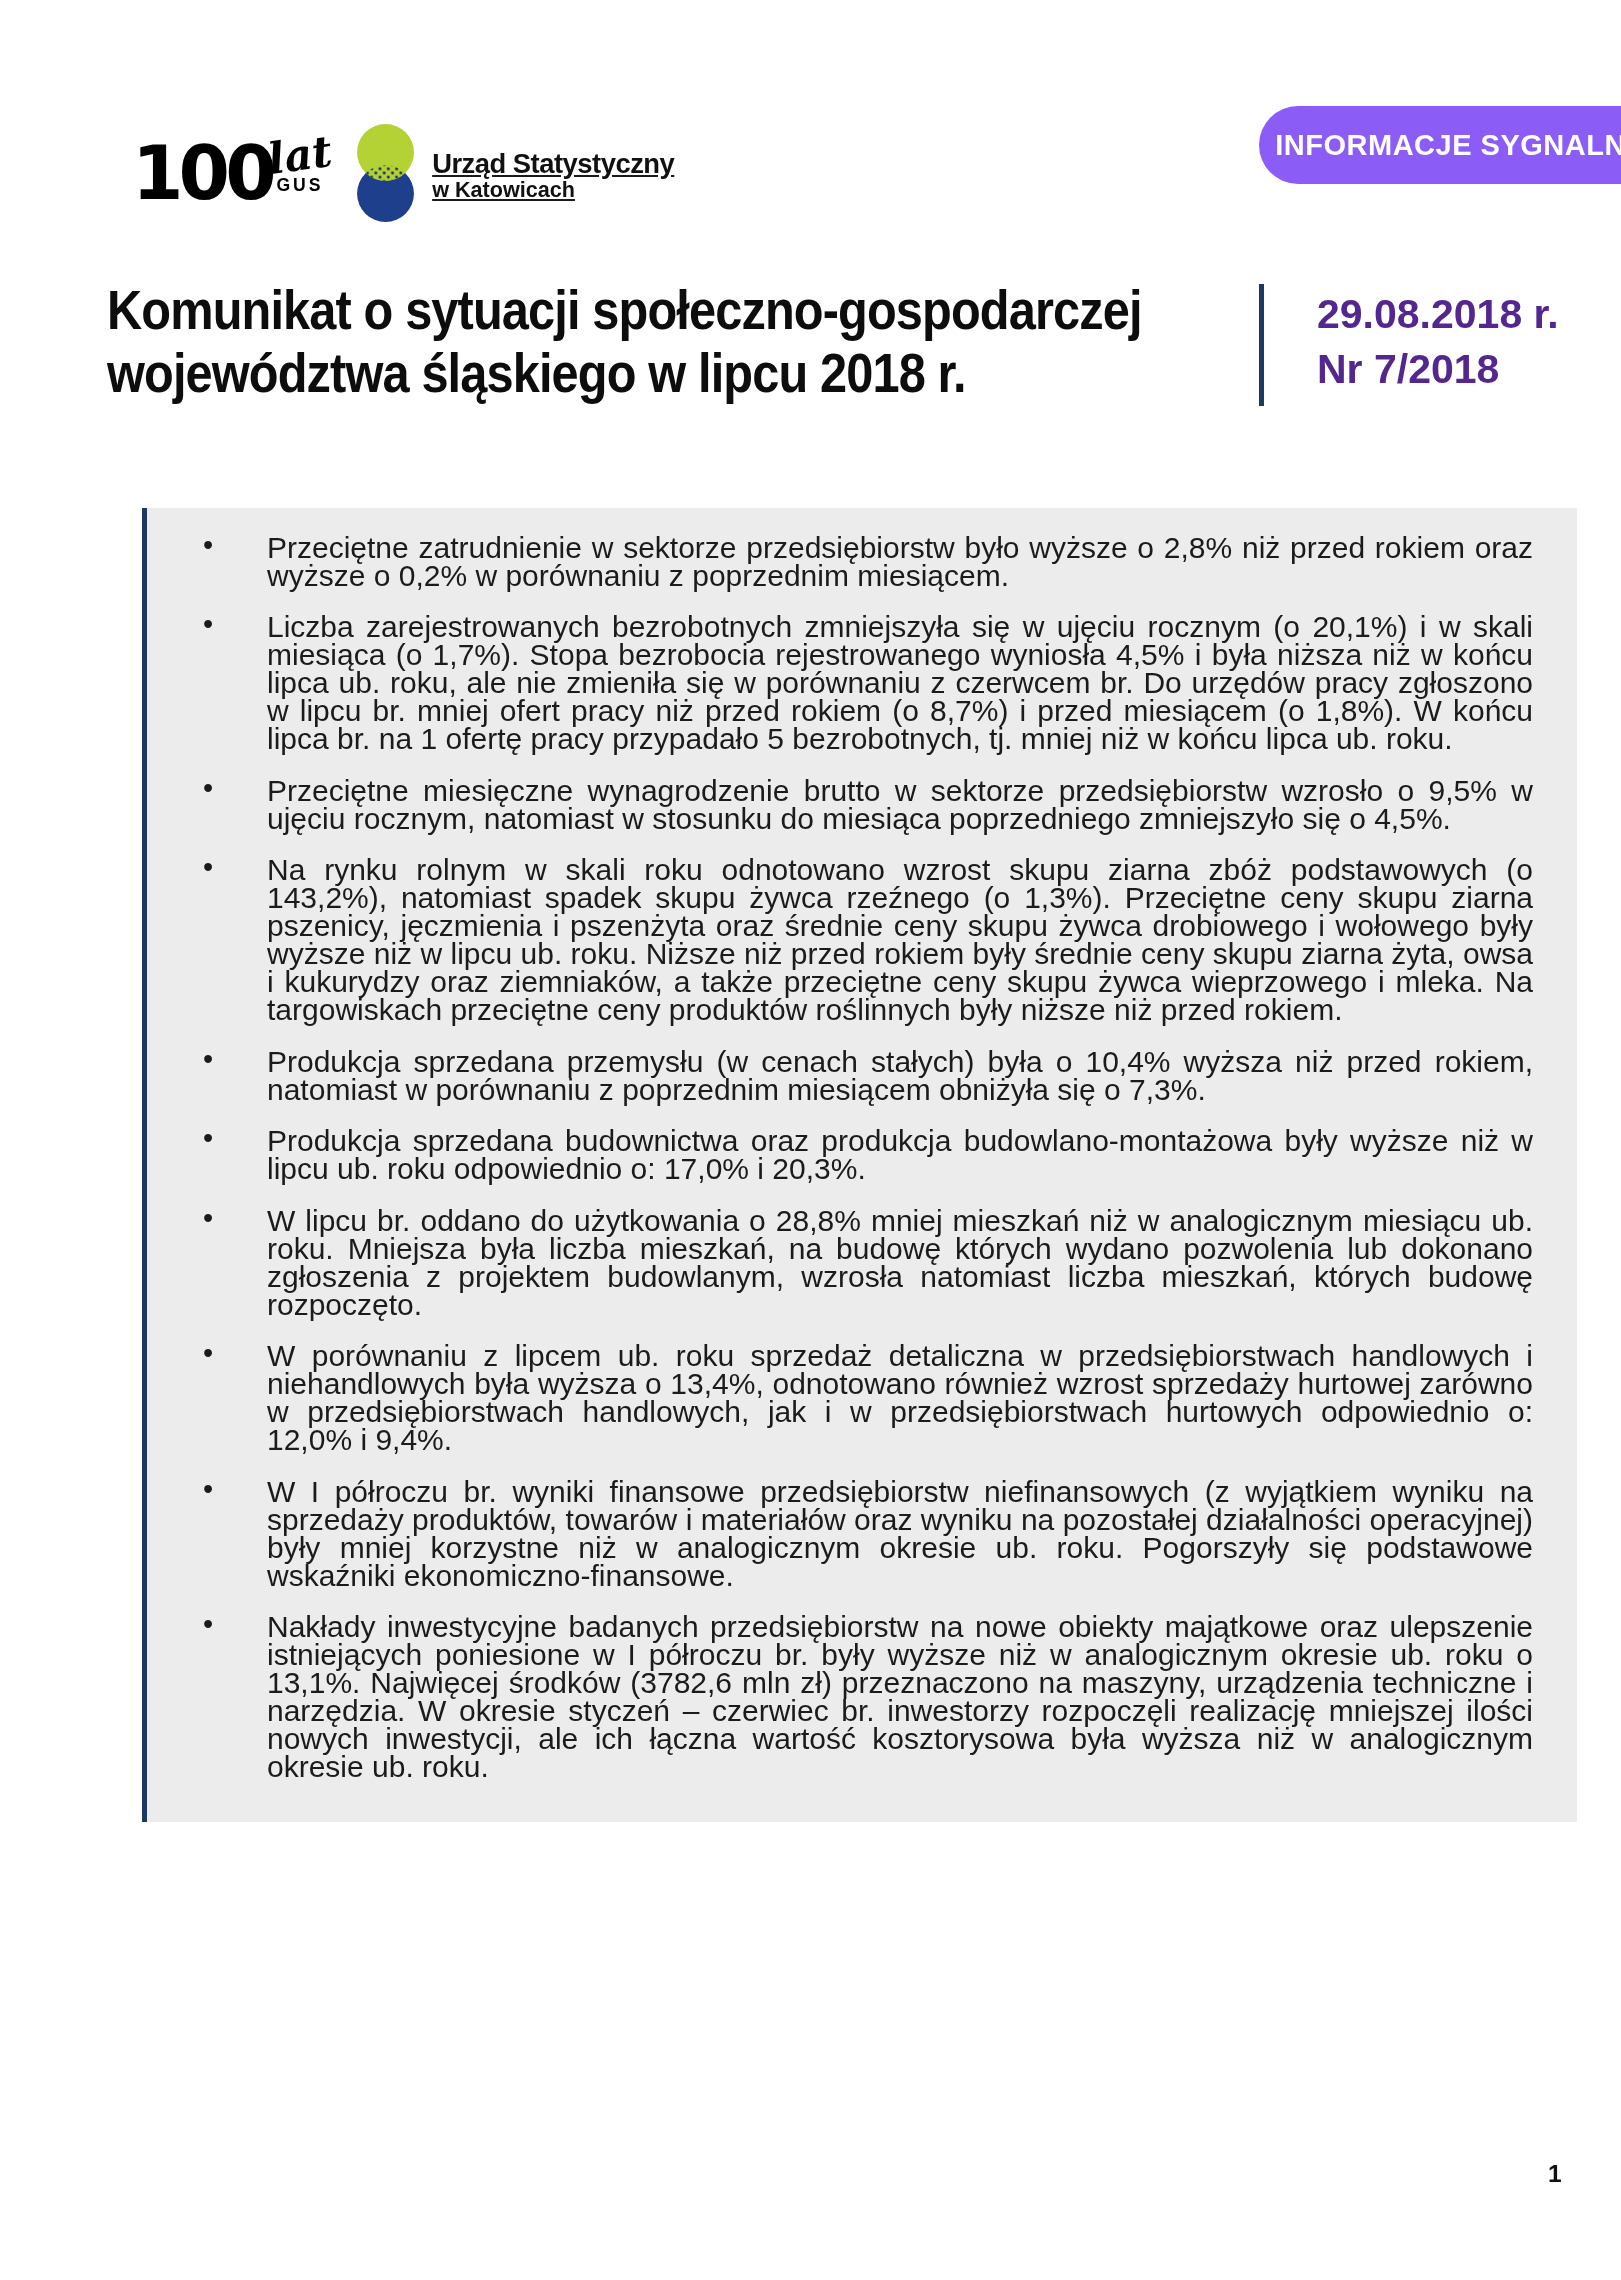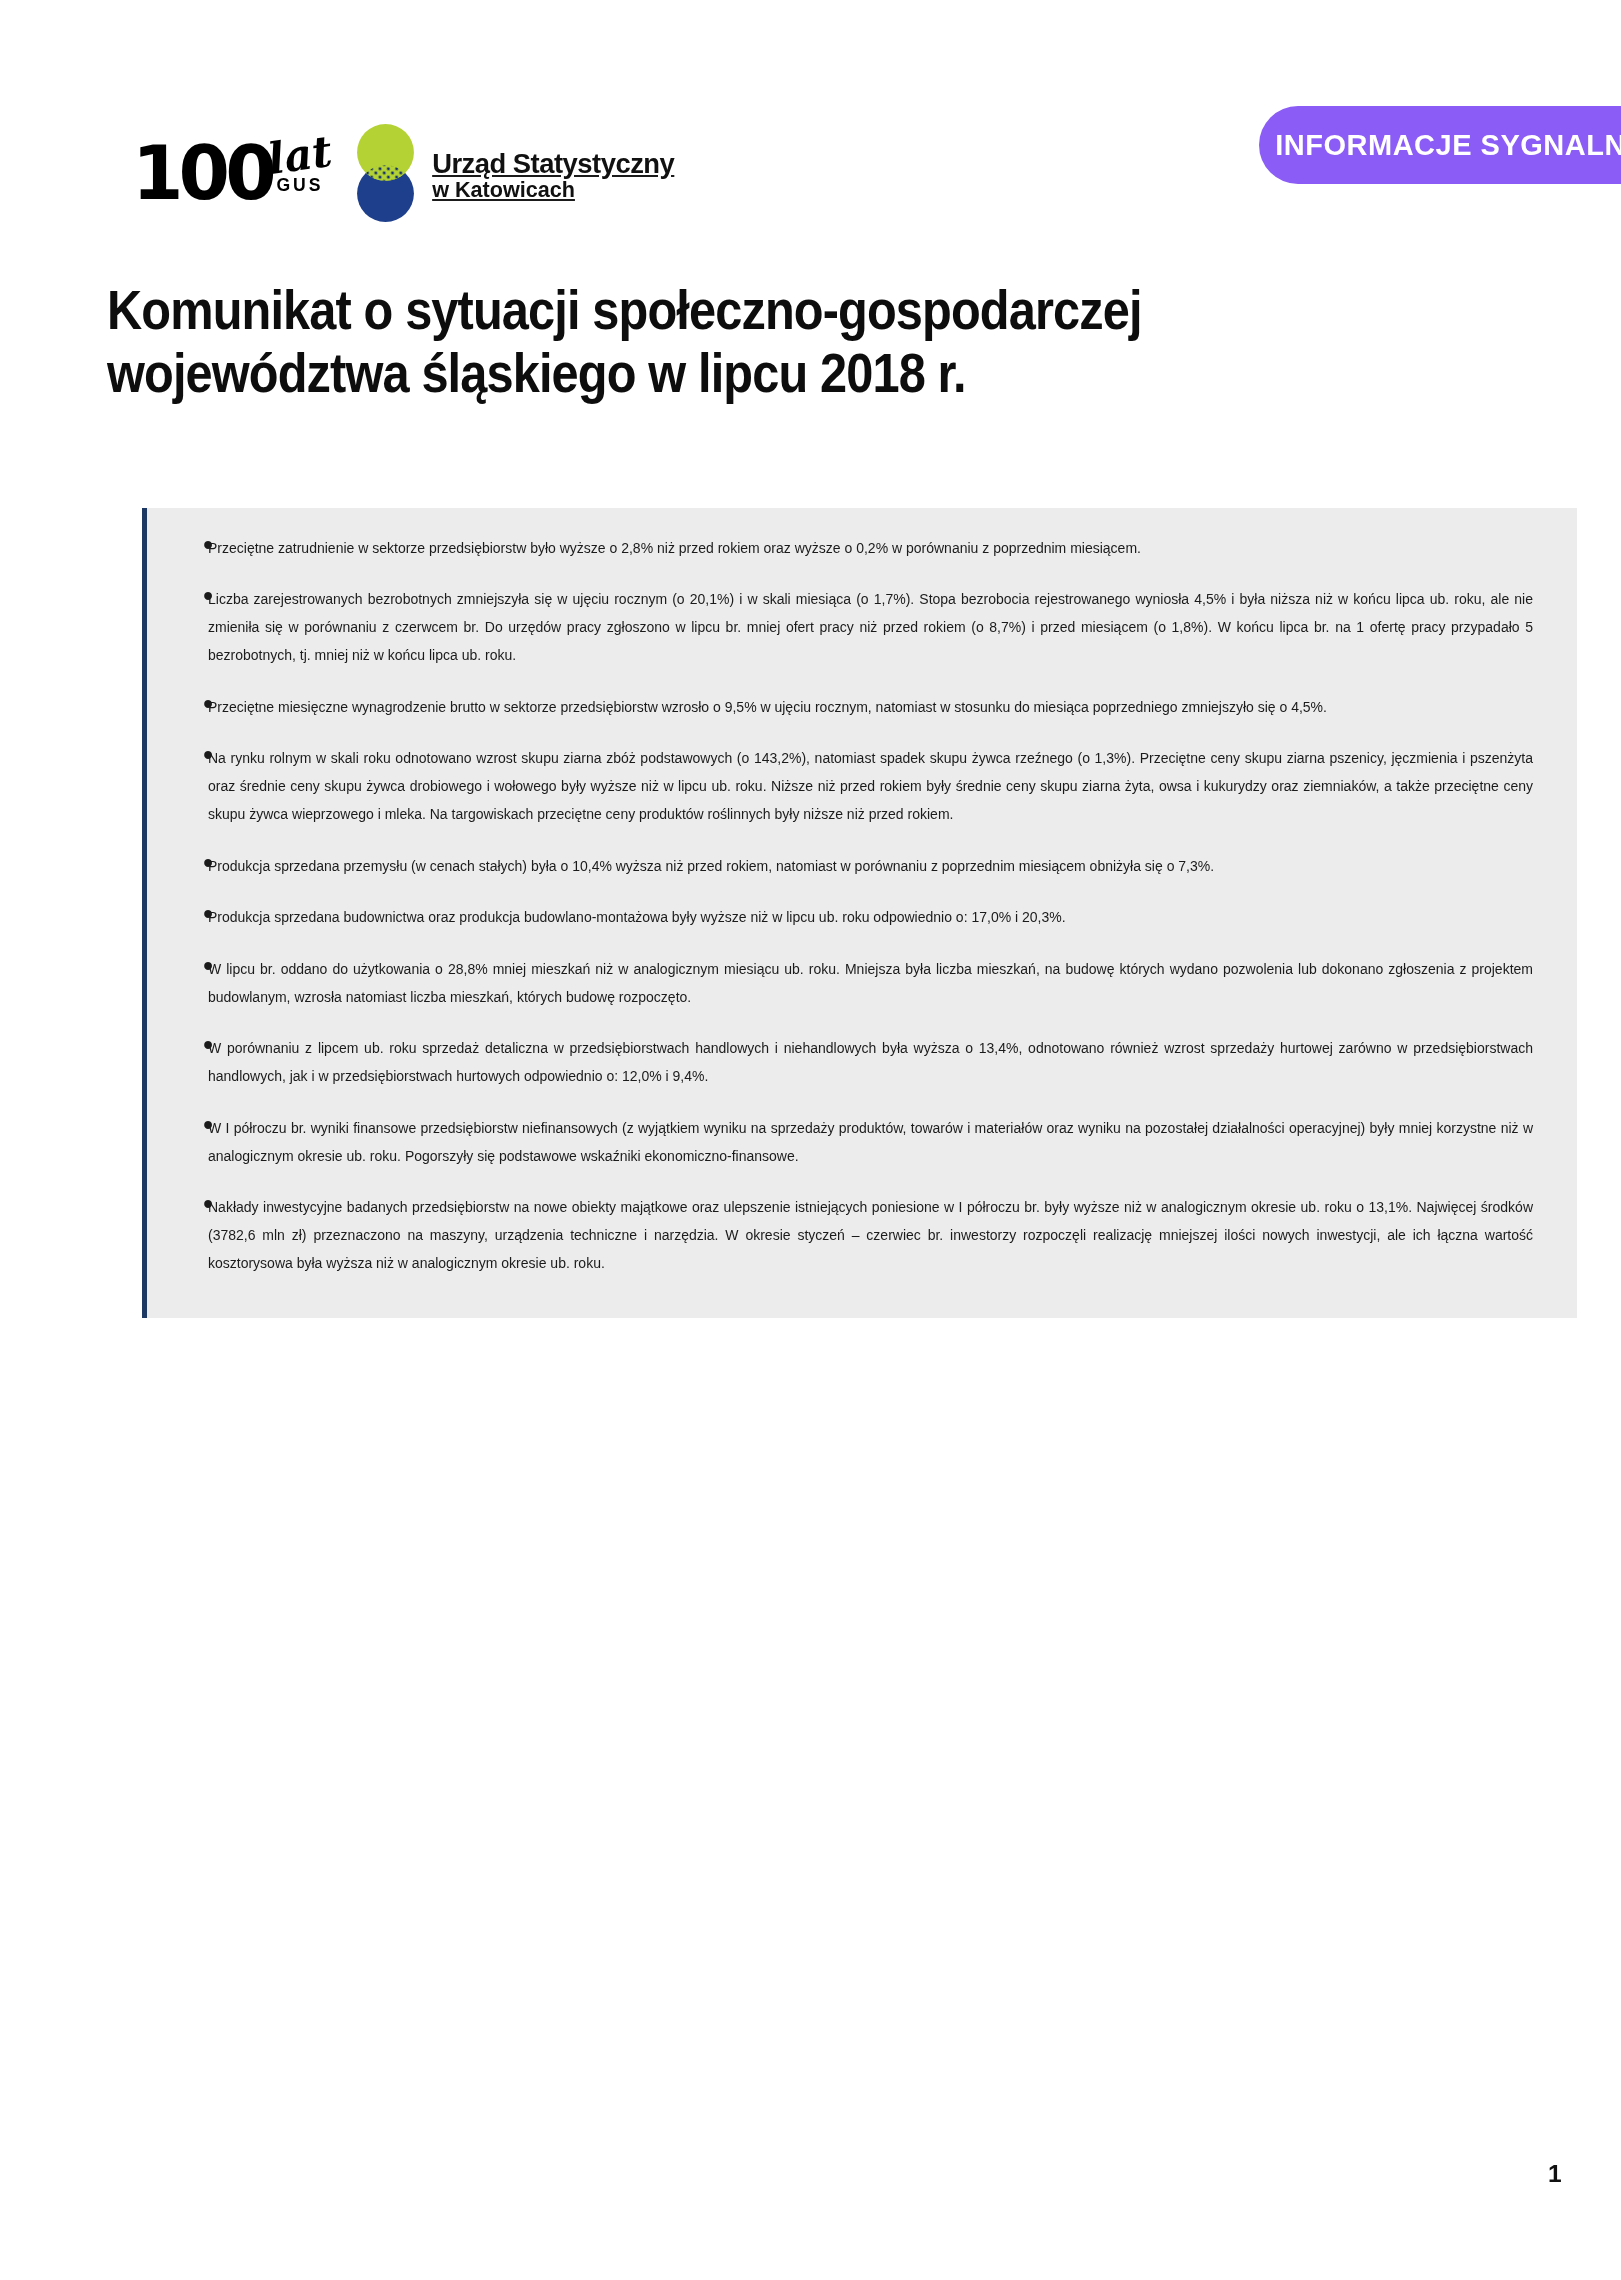"29.08.2018 r." div.date-block { html: none -> <div> <div>29.08.2018 r.</div> <div>Nr 7/2018</div> </div> }
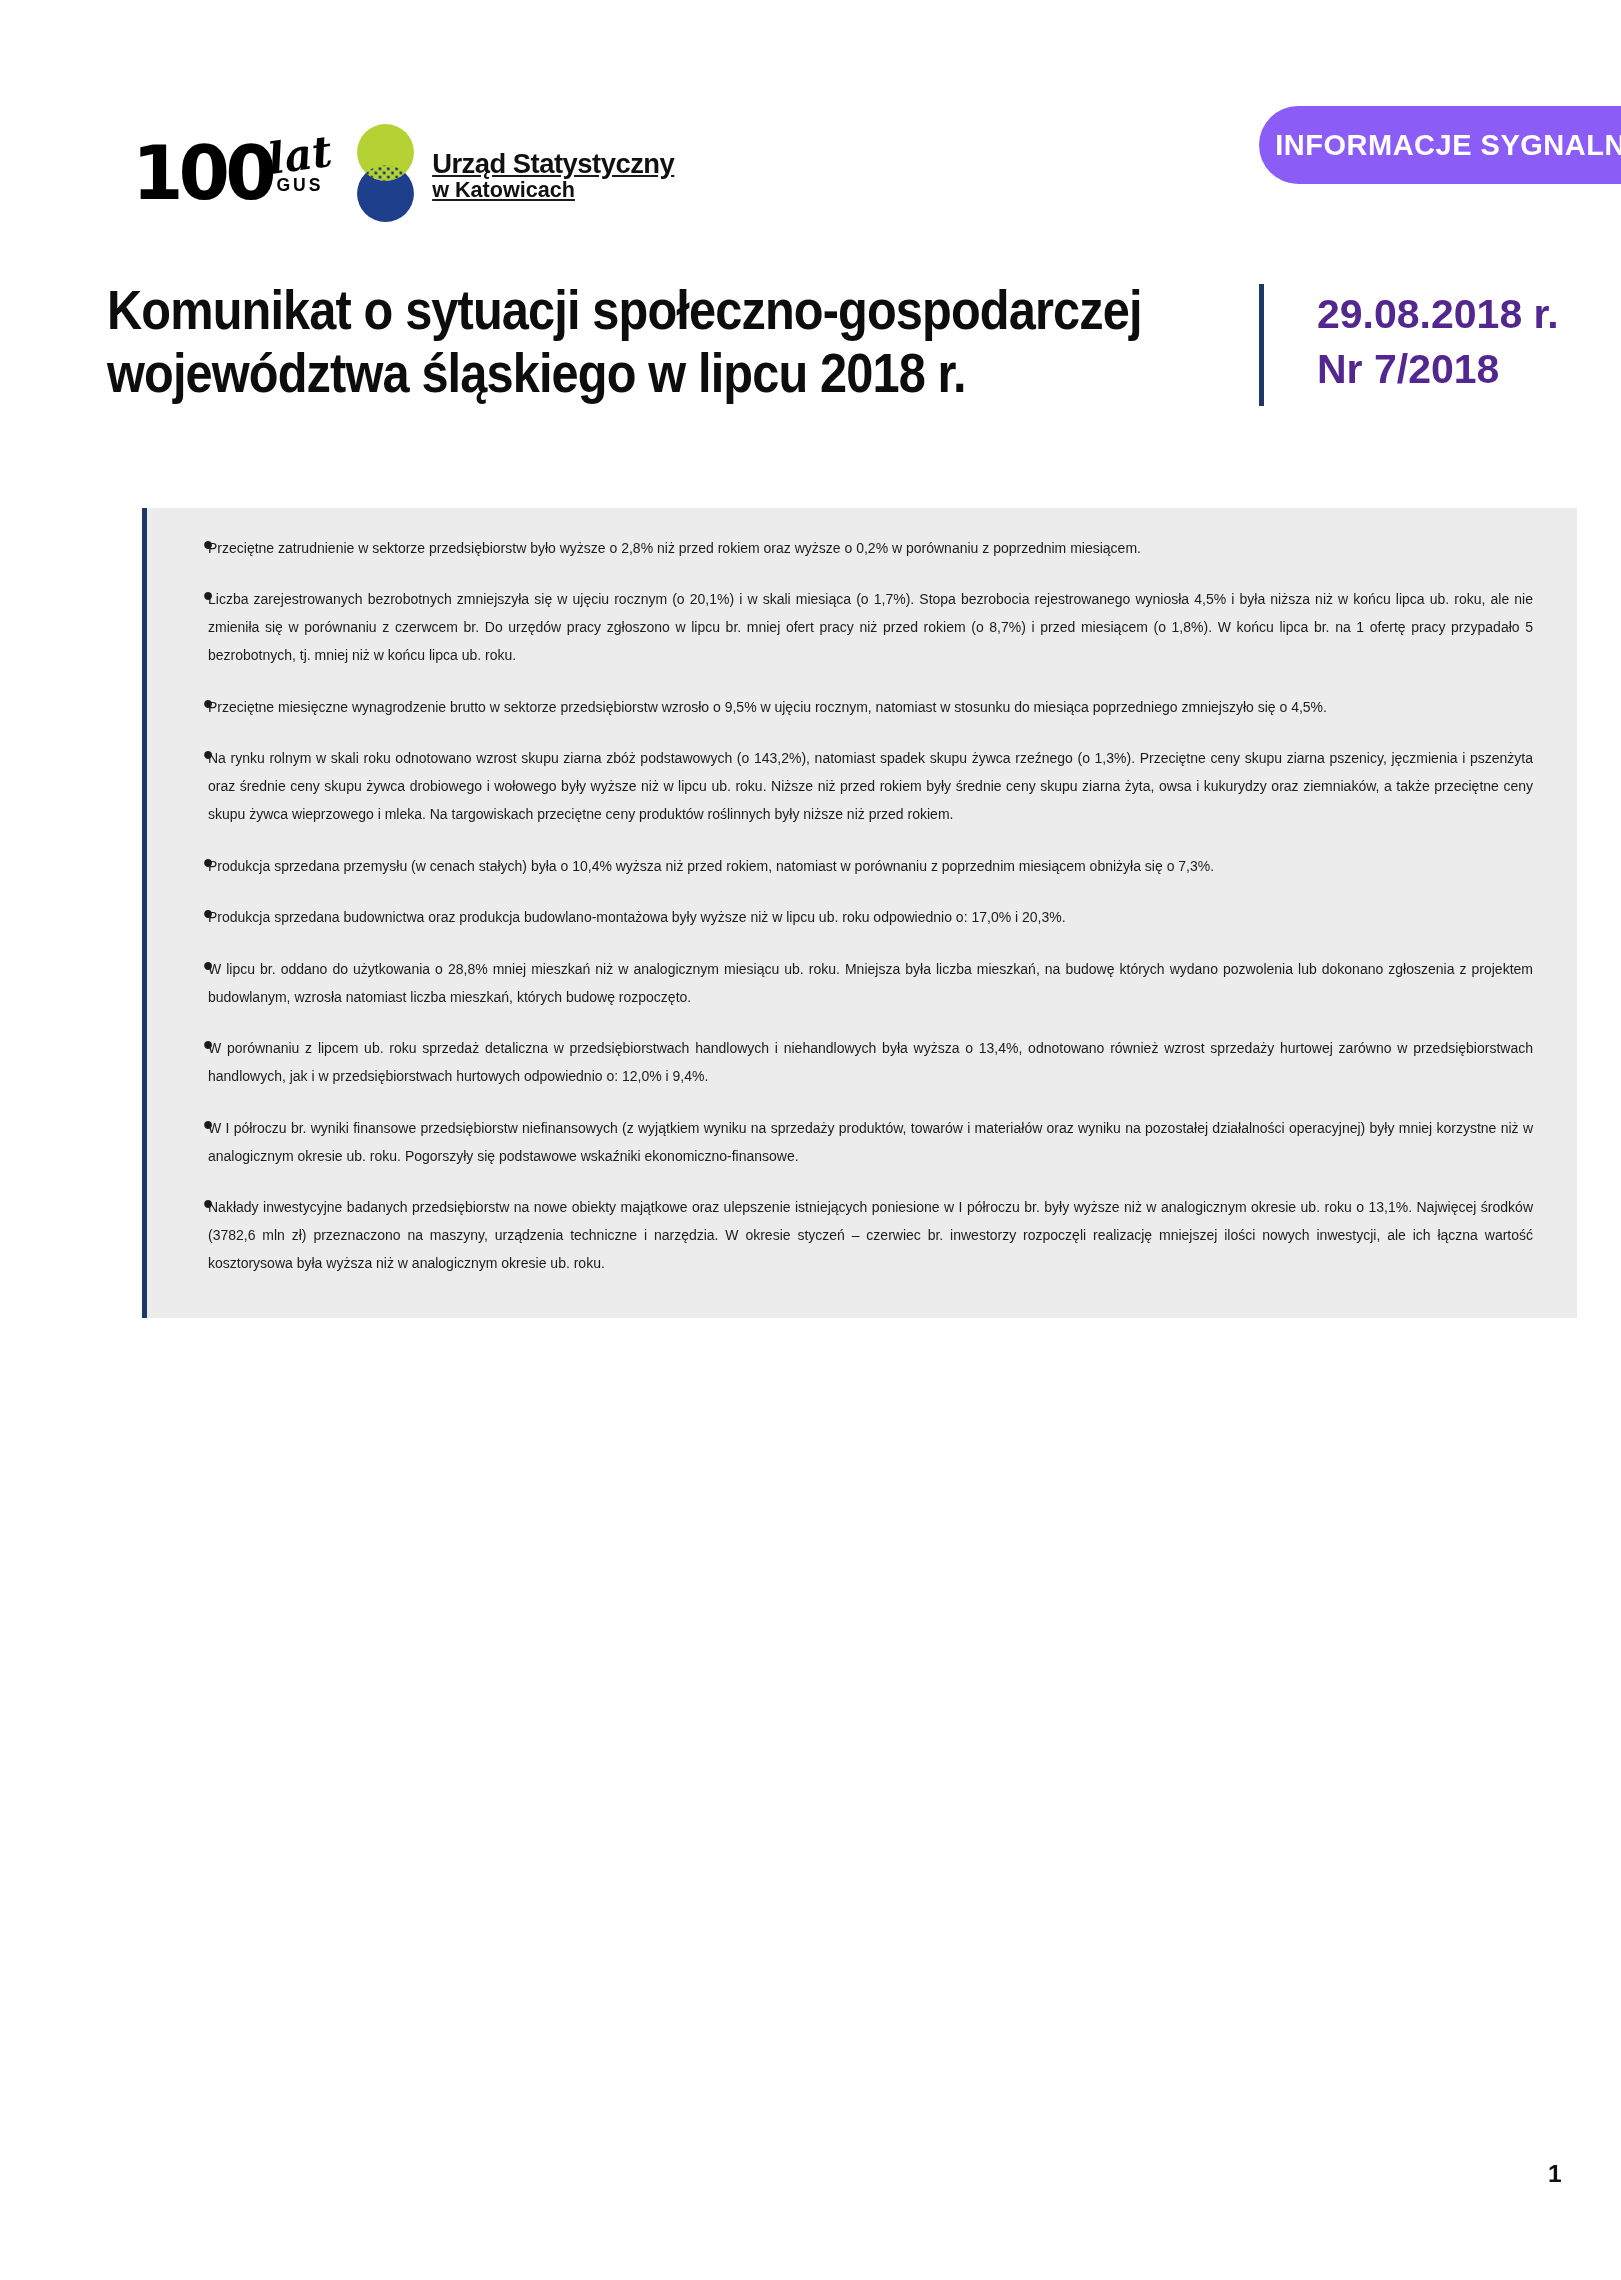"Przeciętne zatrudnienie w sektorze" .highlights li { font-size: 14px -> 30px; padding-left: 61px -> 120px }
